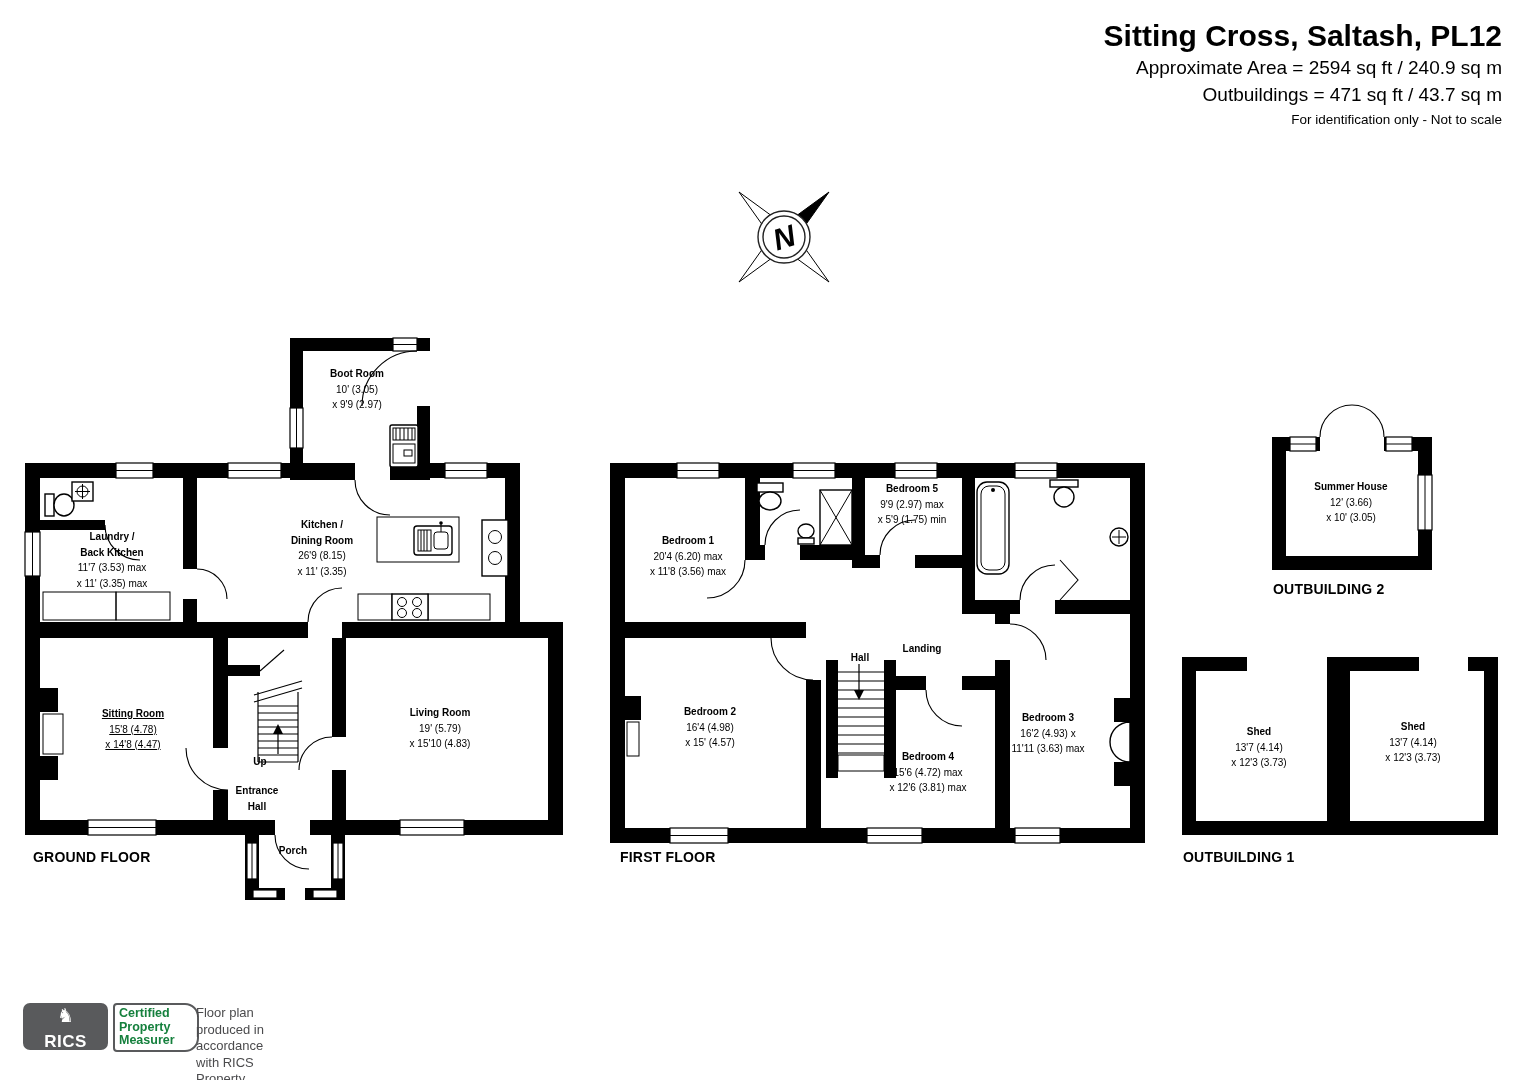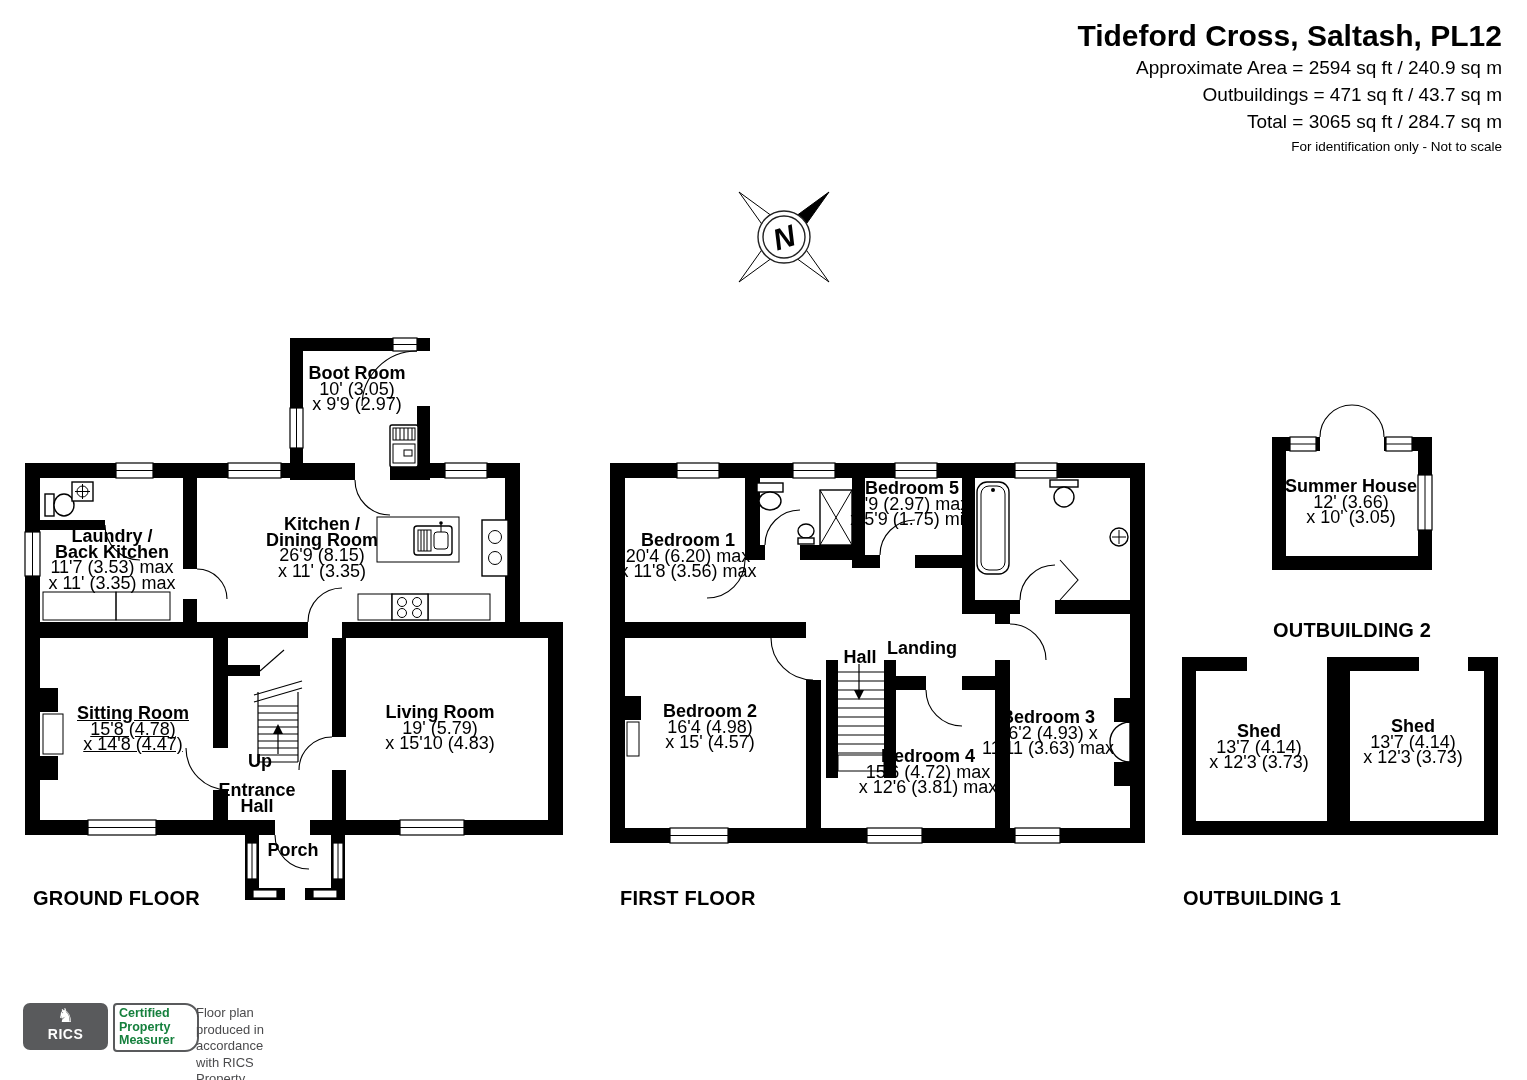"Tideford Cross, Saltash, PL12" div.title { text: Tideford -> Sitting }
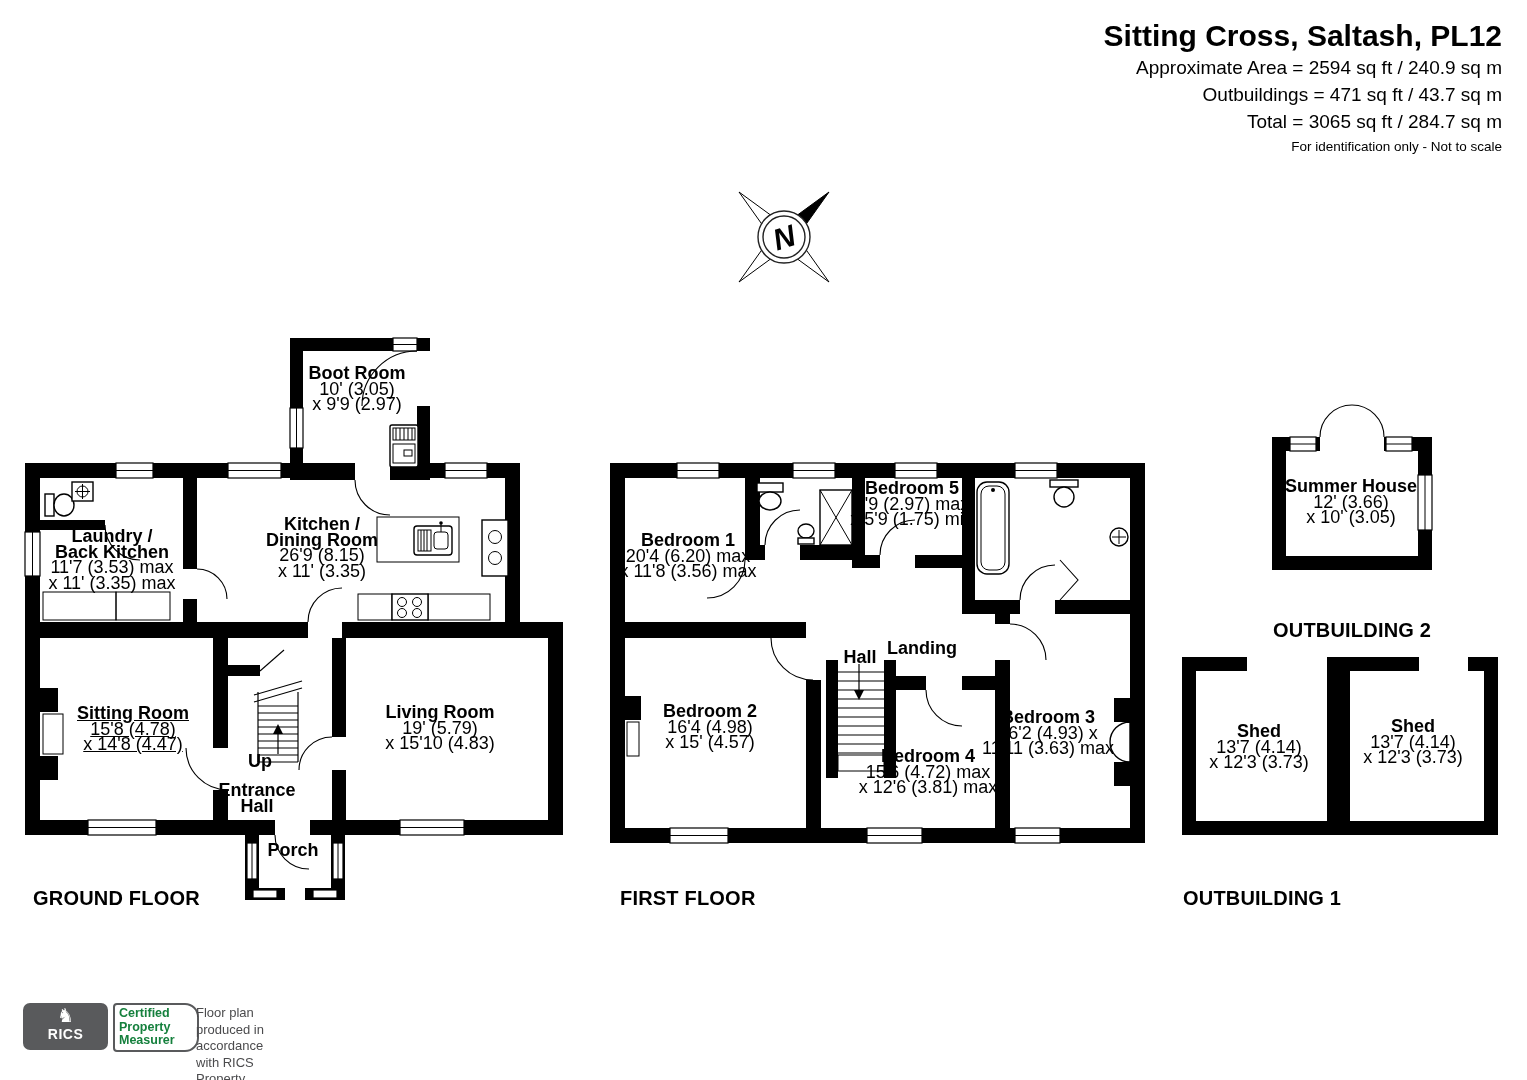"Total = 3065 sq ft" div.aline { html: <div>Total = 3065 sq ft / 284.7 sq m</div> -> none }
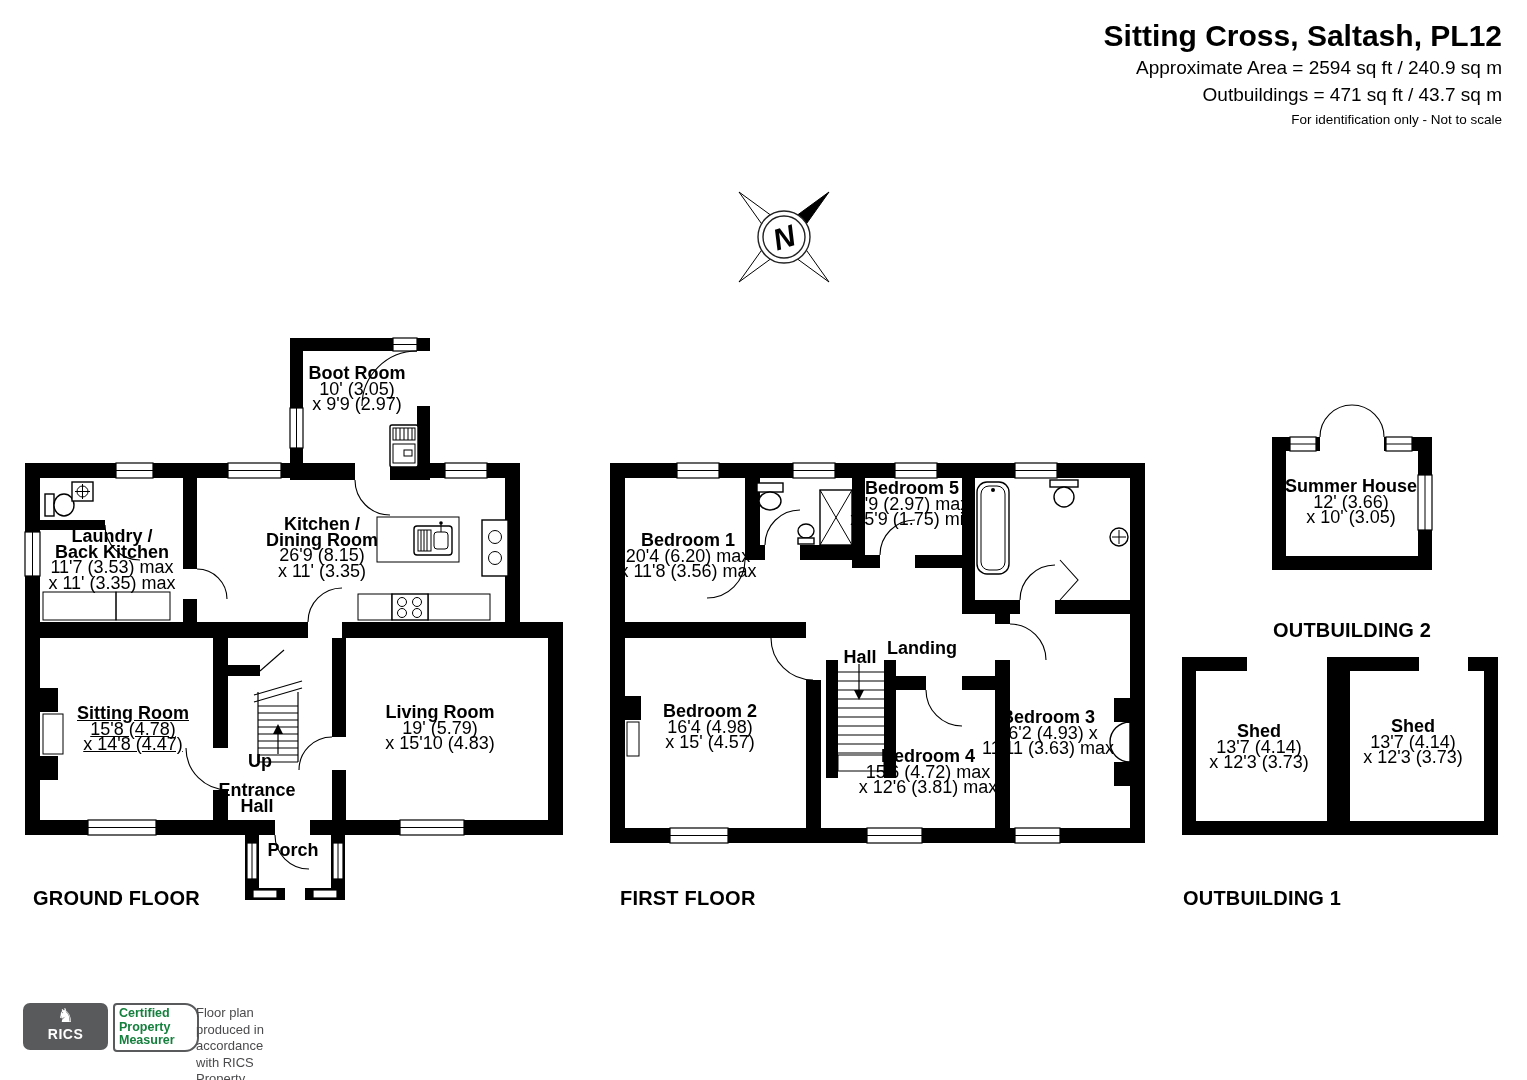"Boot Room" .lbl { font-size: 18px -> 10px }
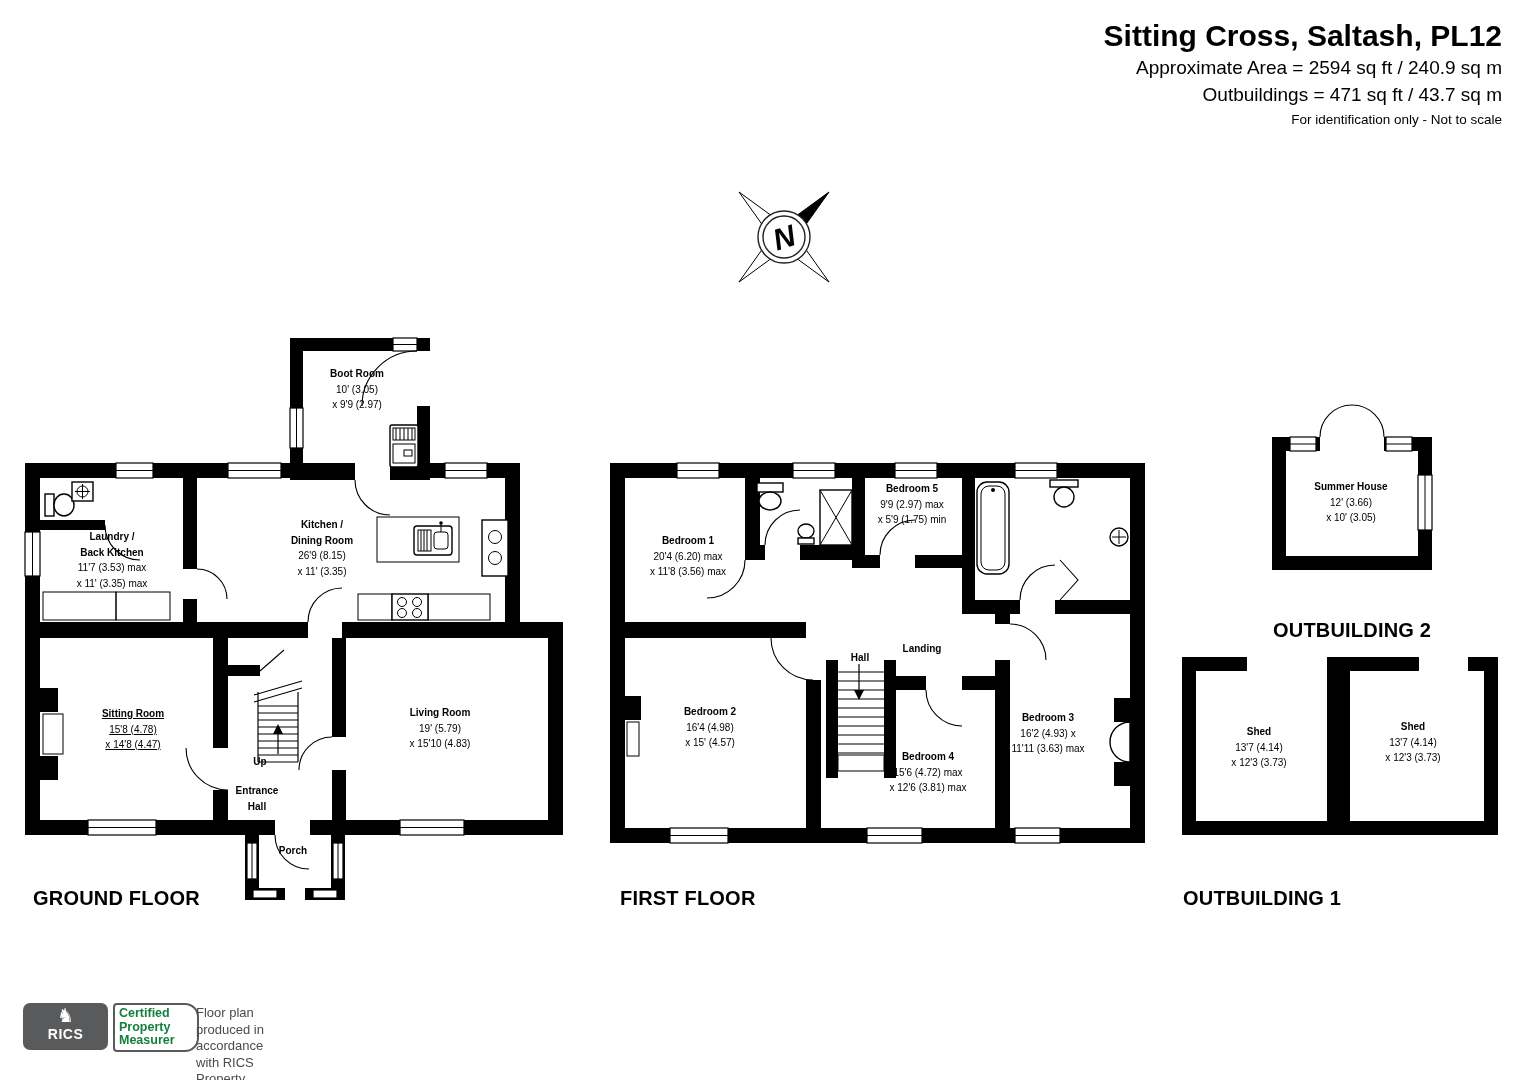"OUTBUILDING 2" .flabel { font-size: 20px -> 14px; margin-top: 38px -> none }
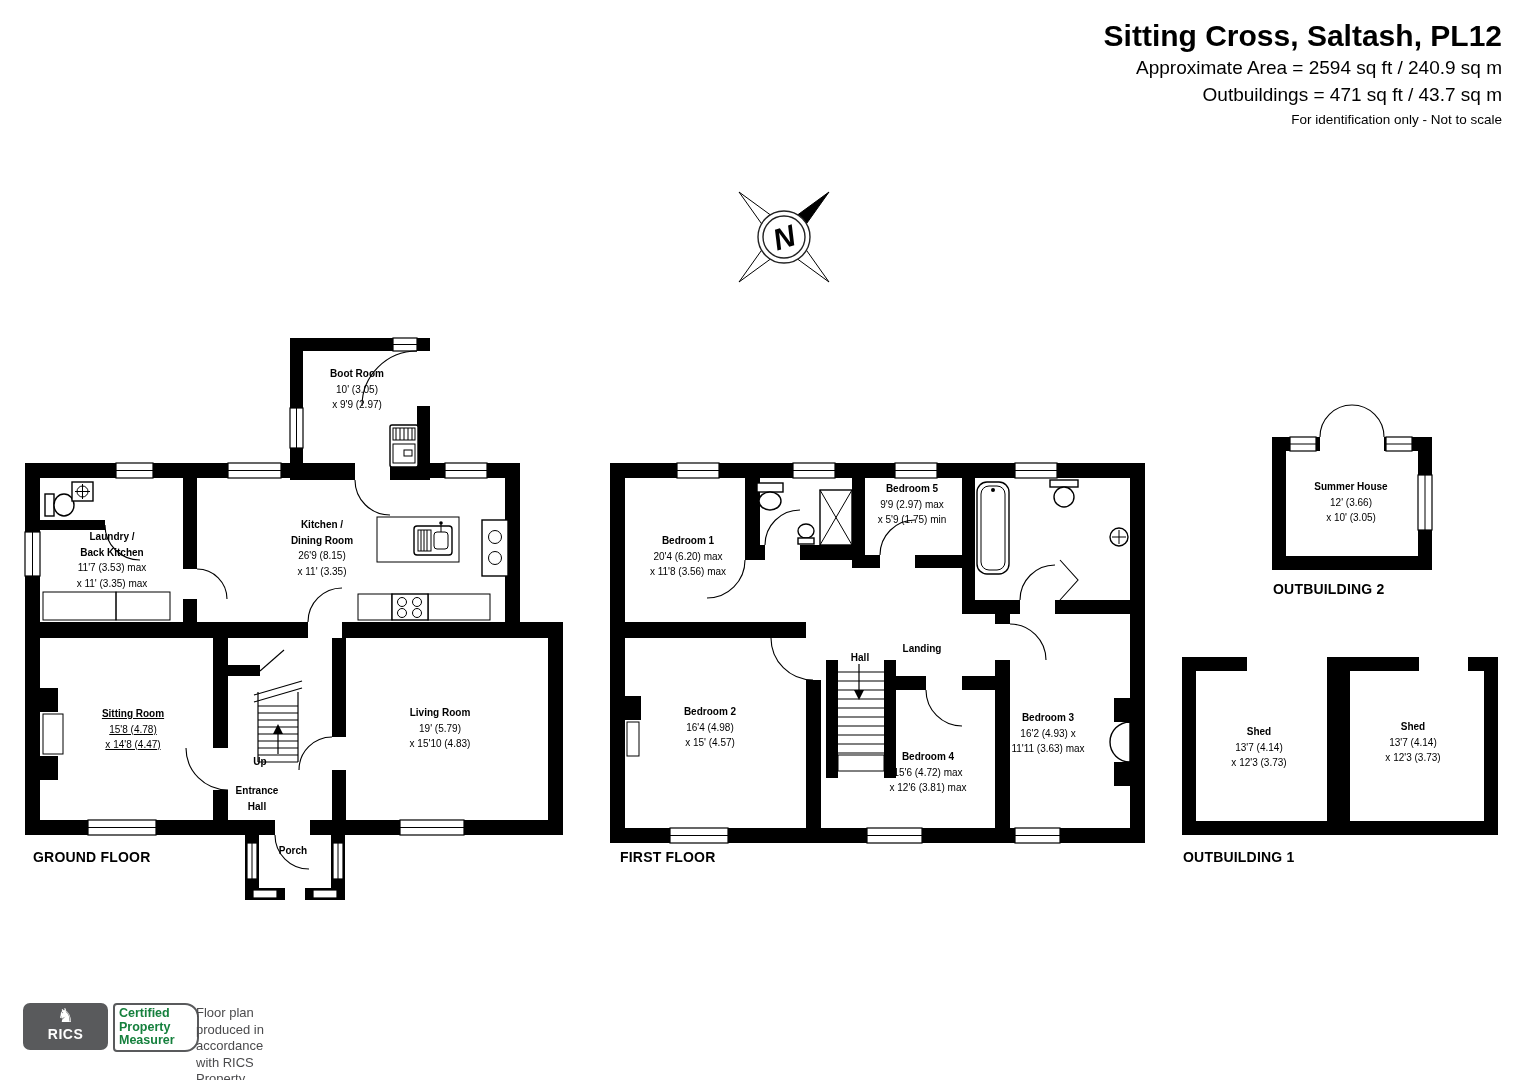"RICS" .rics-text { font-size: 14px -> 17px; margin-top: none -> 8px }
